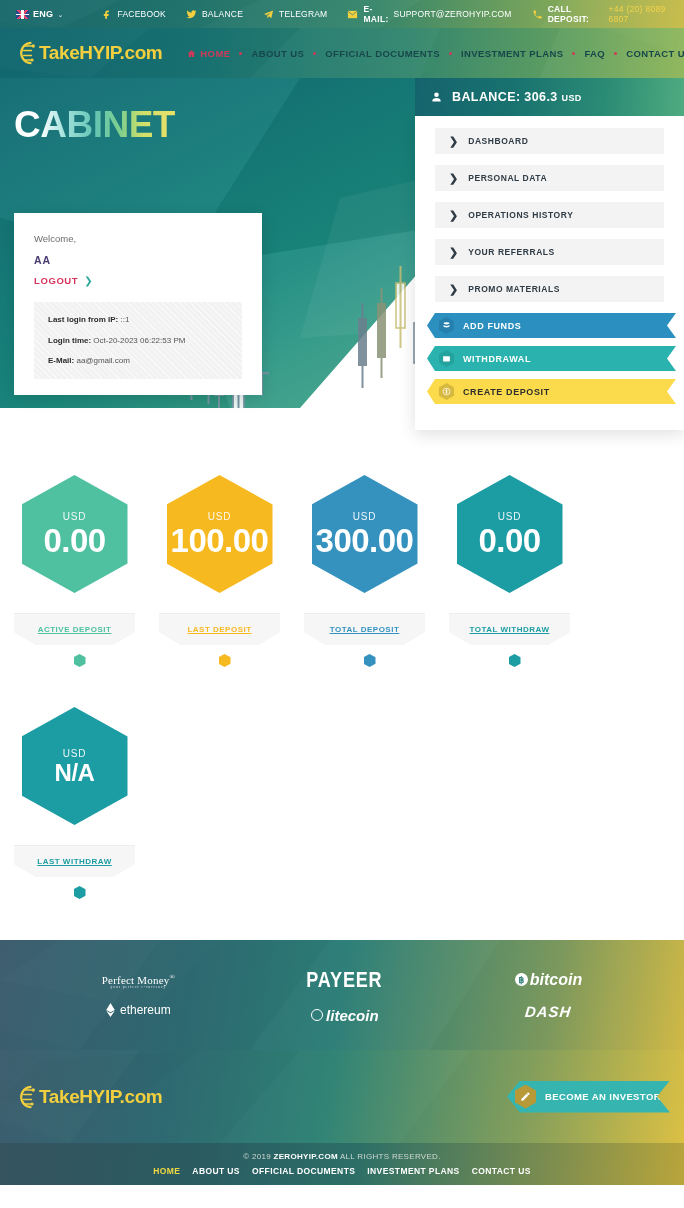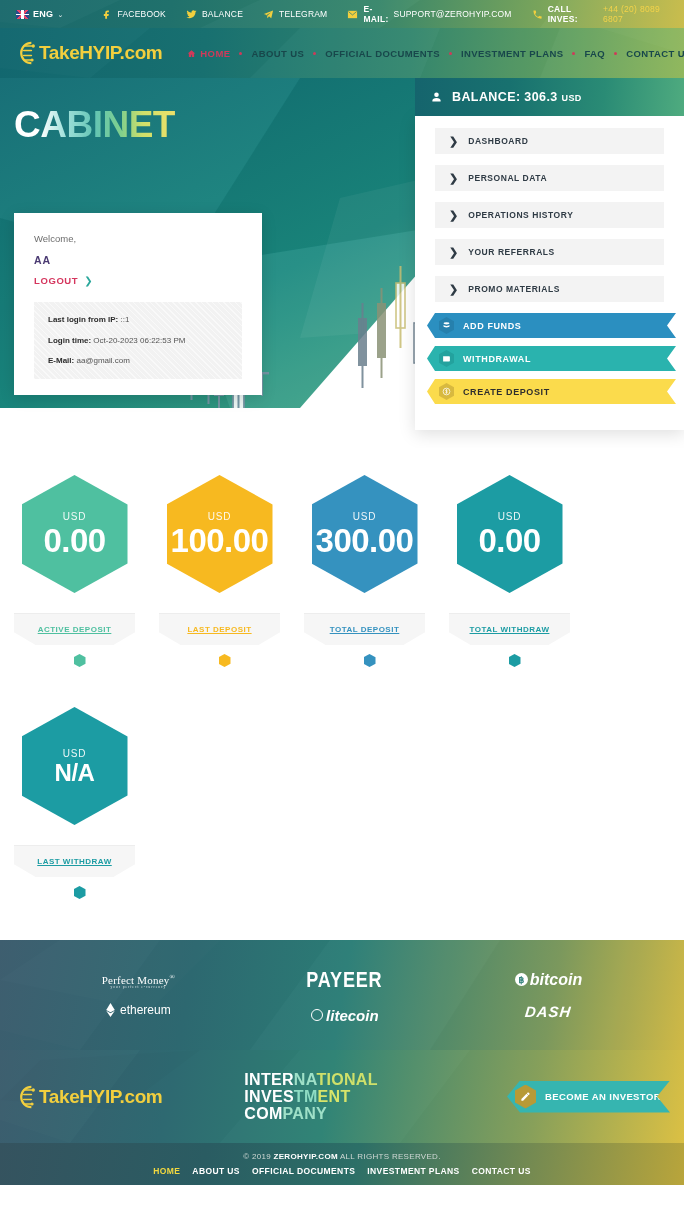"CALL INVES:" span { text: INVES -> DEPOSIT }
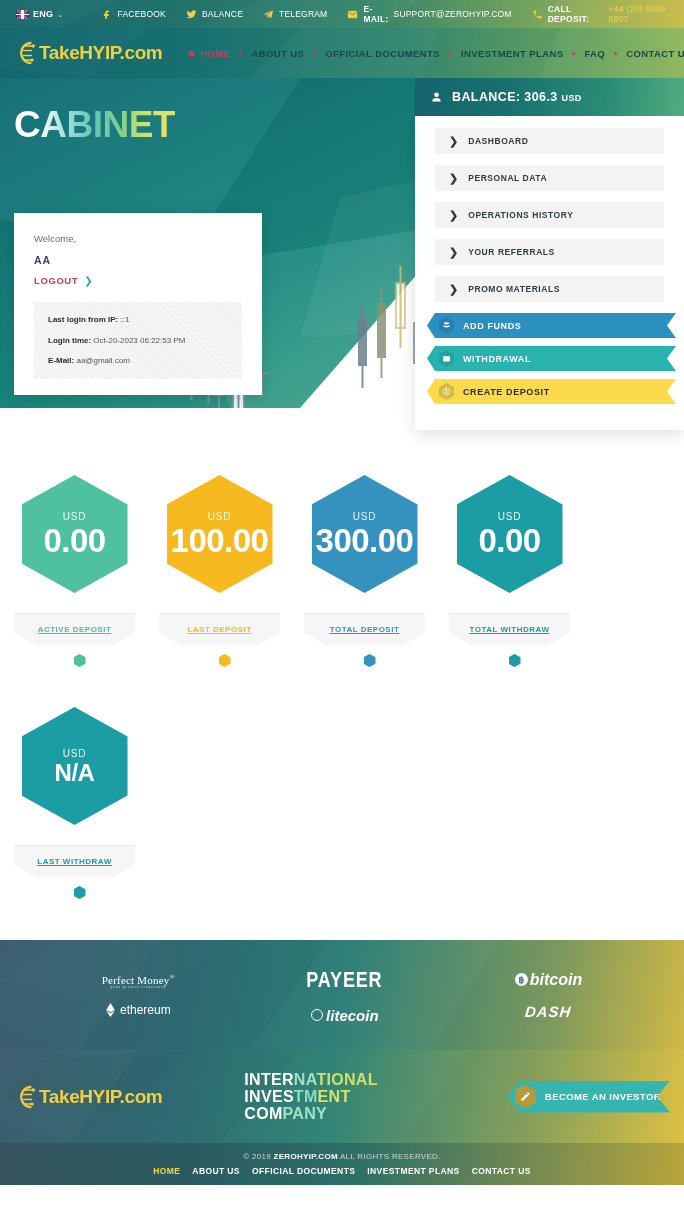"INTERNATIONAL" div.bf-tag { html: <div> <div><span>INTER</span><span>NA</span><span>TIONAL</span></div> <div><span>INVES</span><span>TM</span><span>ENT</span></div> <div><span>COM</span><span>PANY</span></div> </div> -> none }
